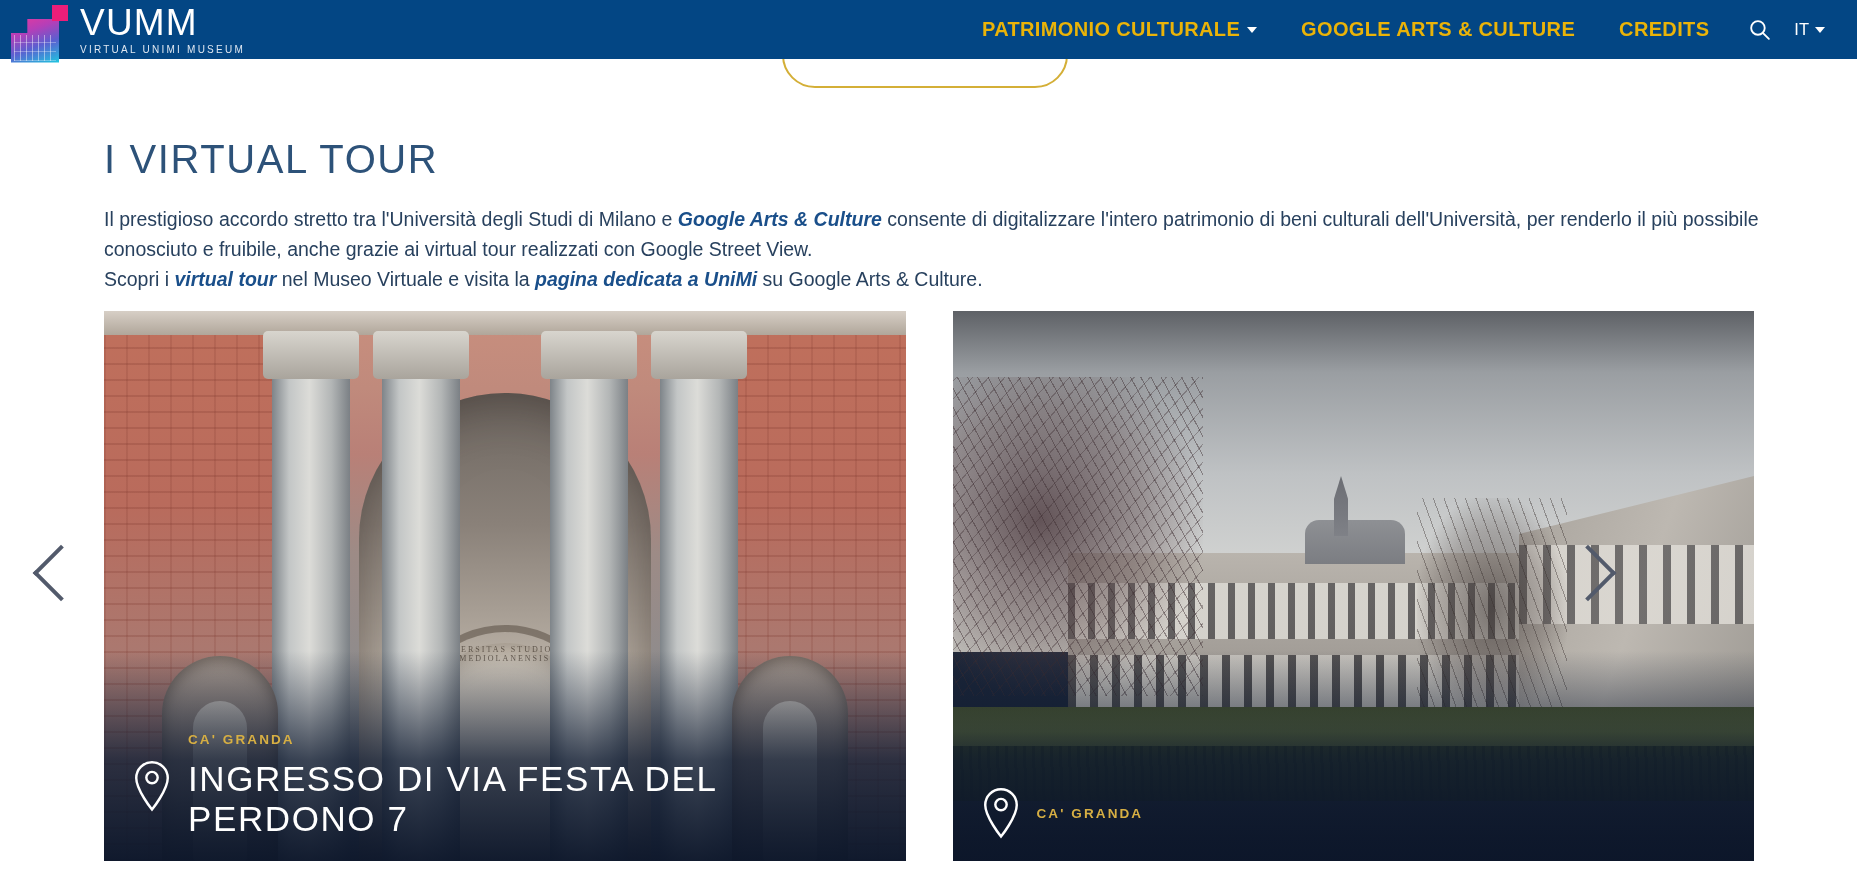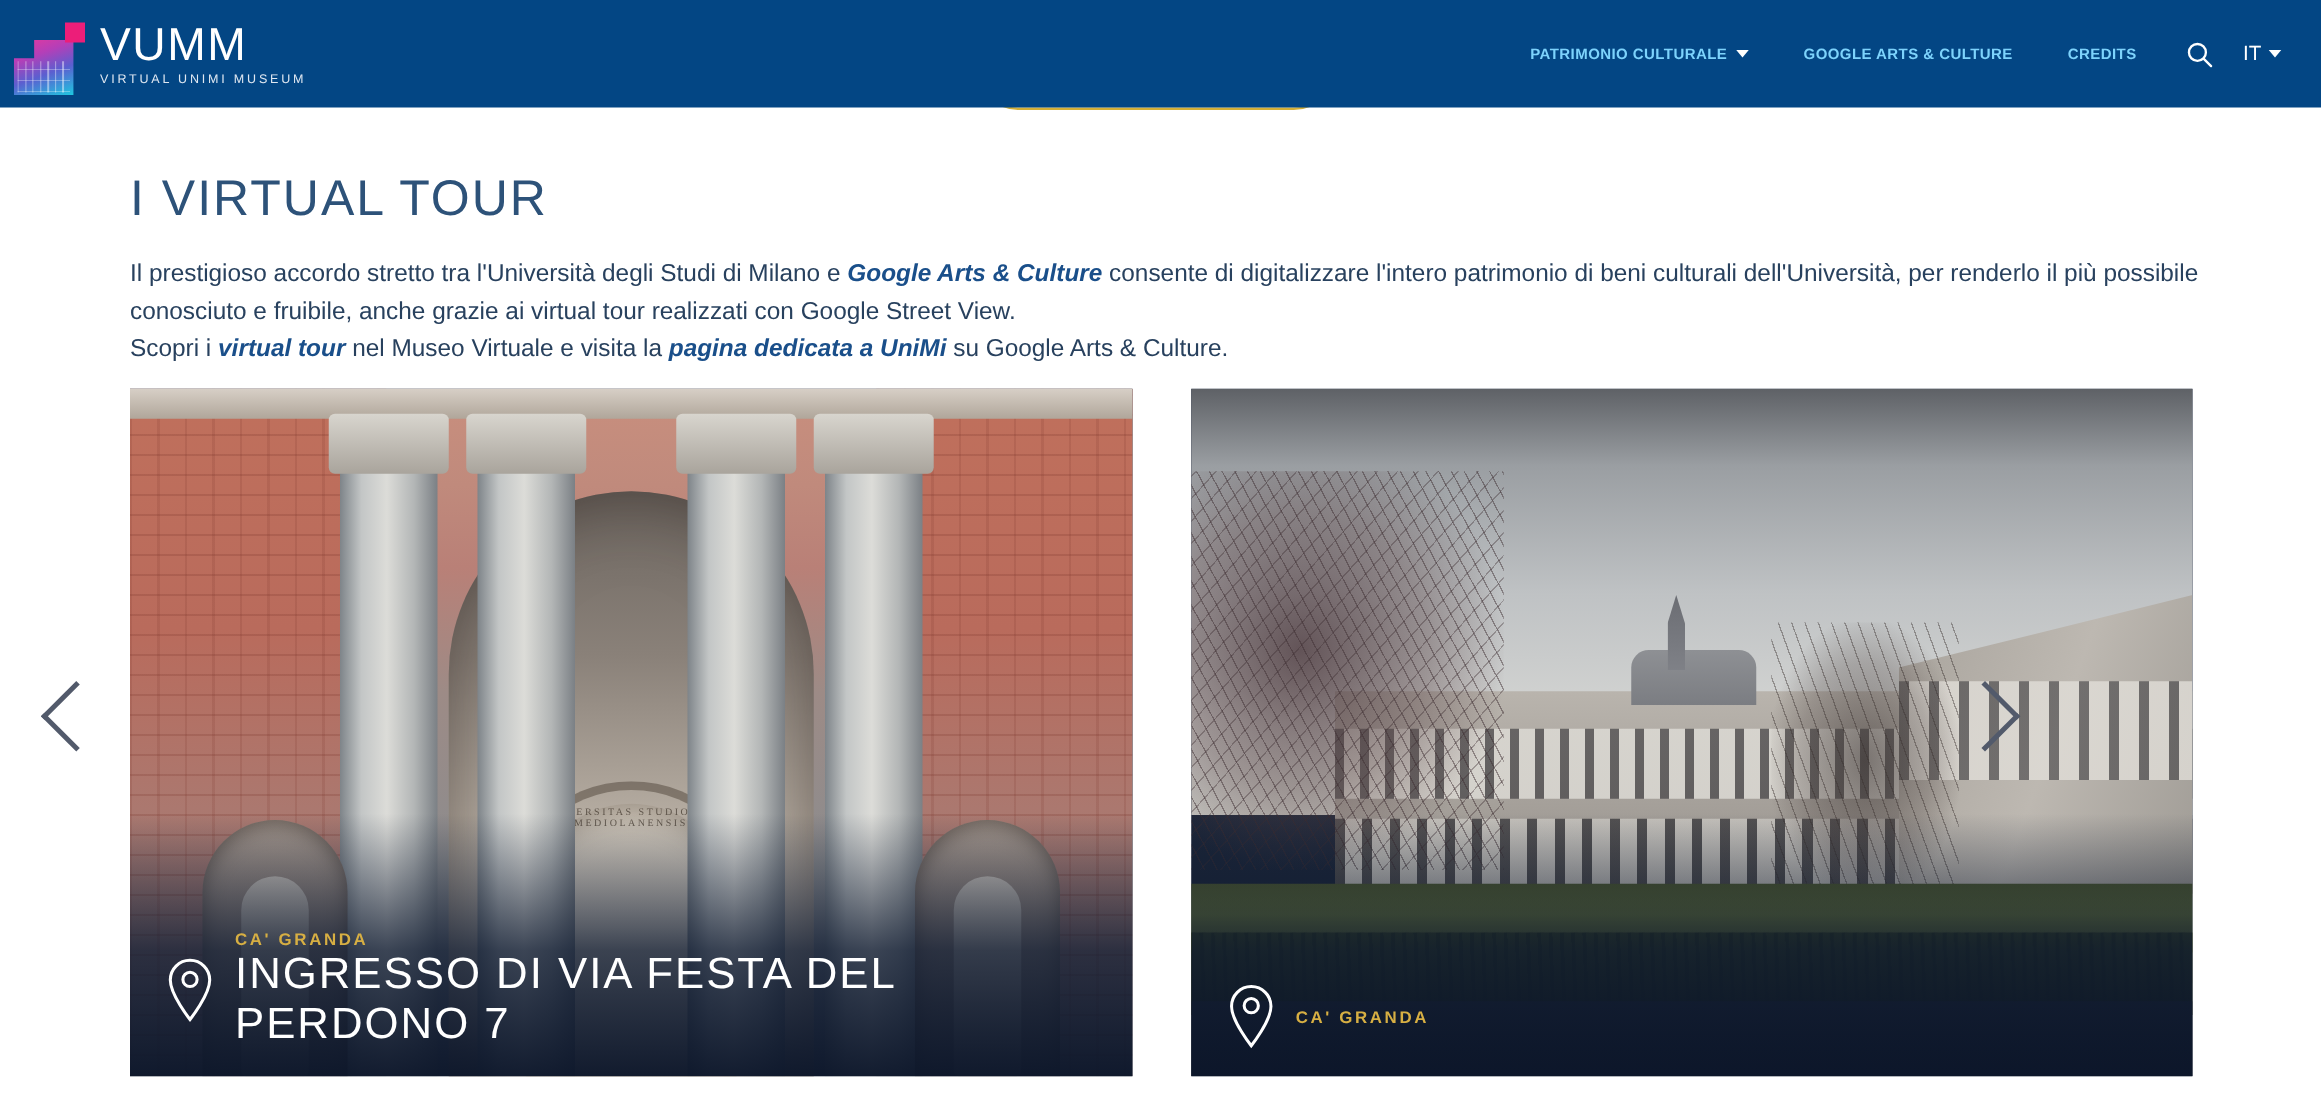"VUMM" .navbar { height: 86px -> 59px }
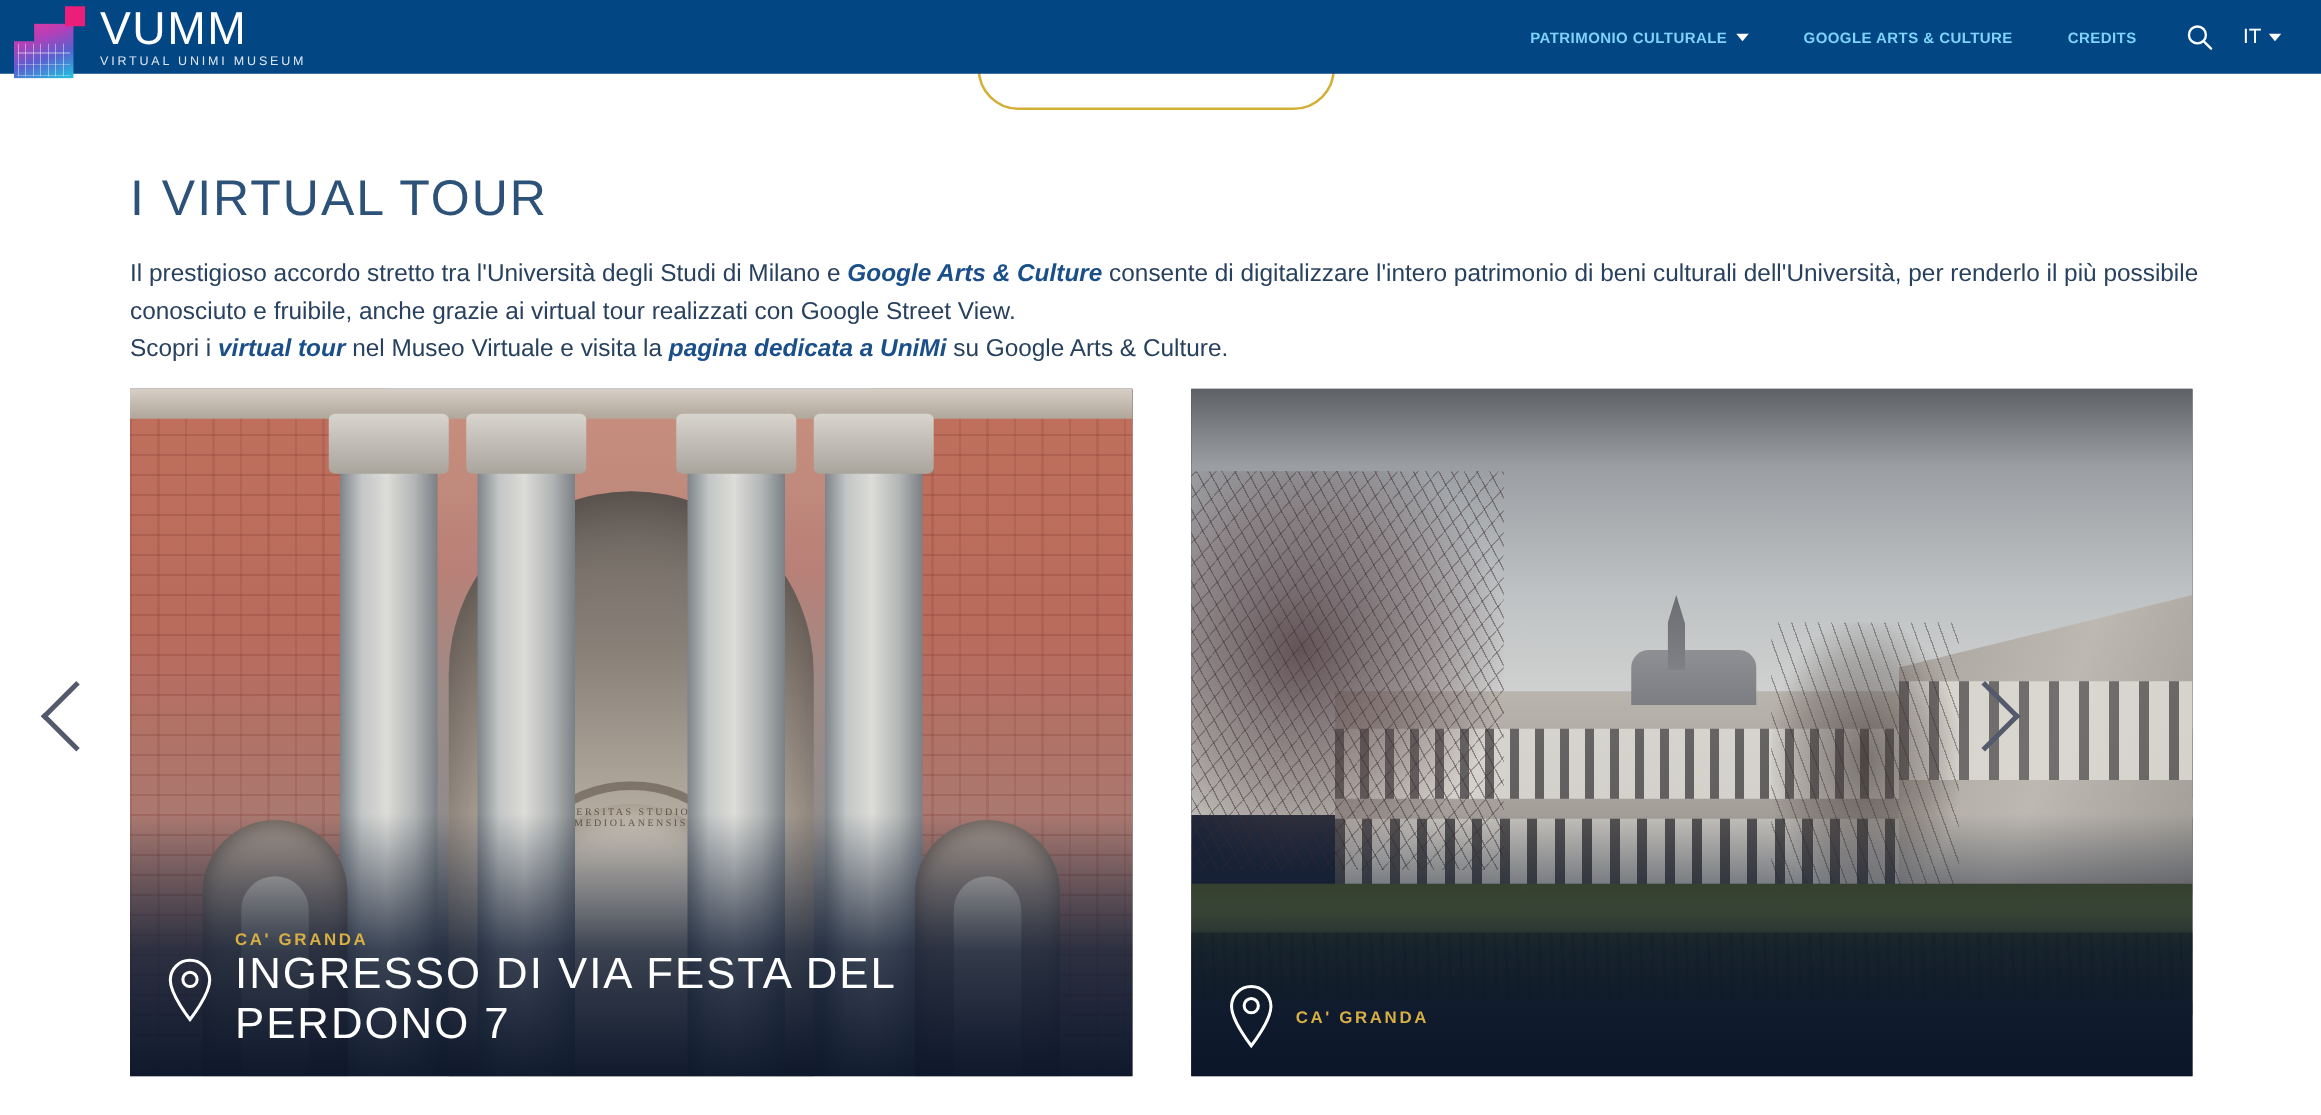"PATRIMONIO CULTURALE" .nav-item { color: #7dd3fc -> #eab308; font-size: 12px -> 20px }
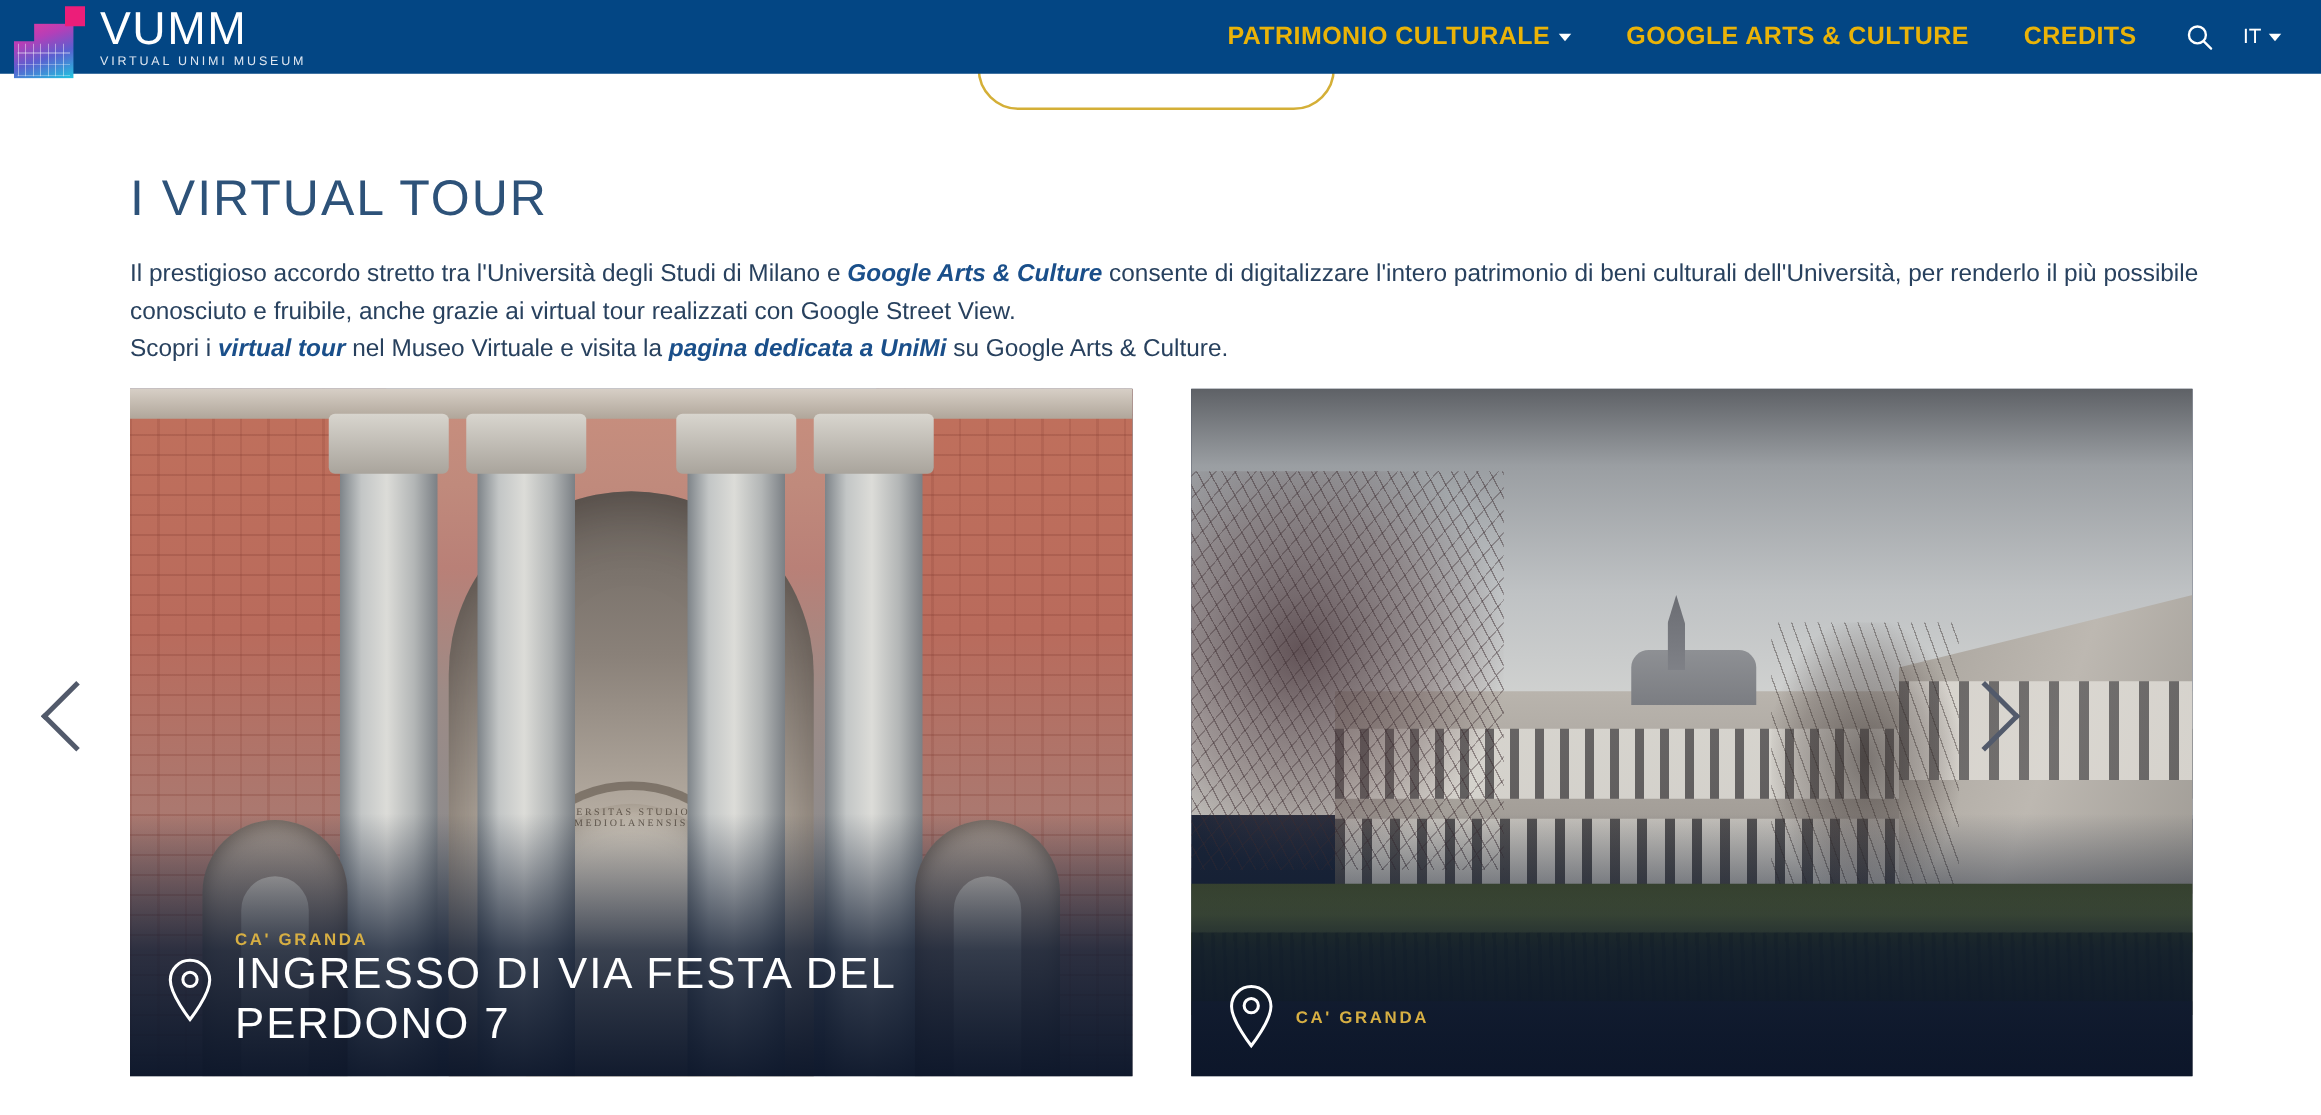"CA' GRANDA" .cap-text { gap: 0 -> 12px }
